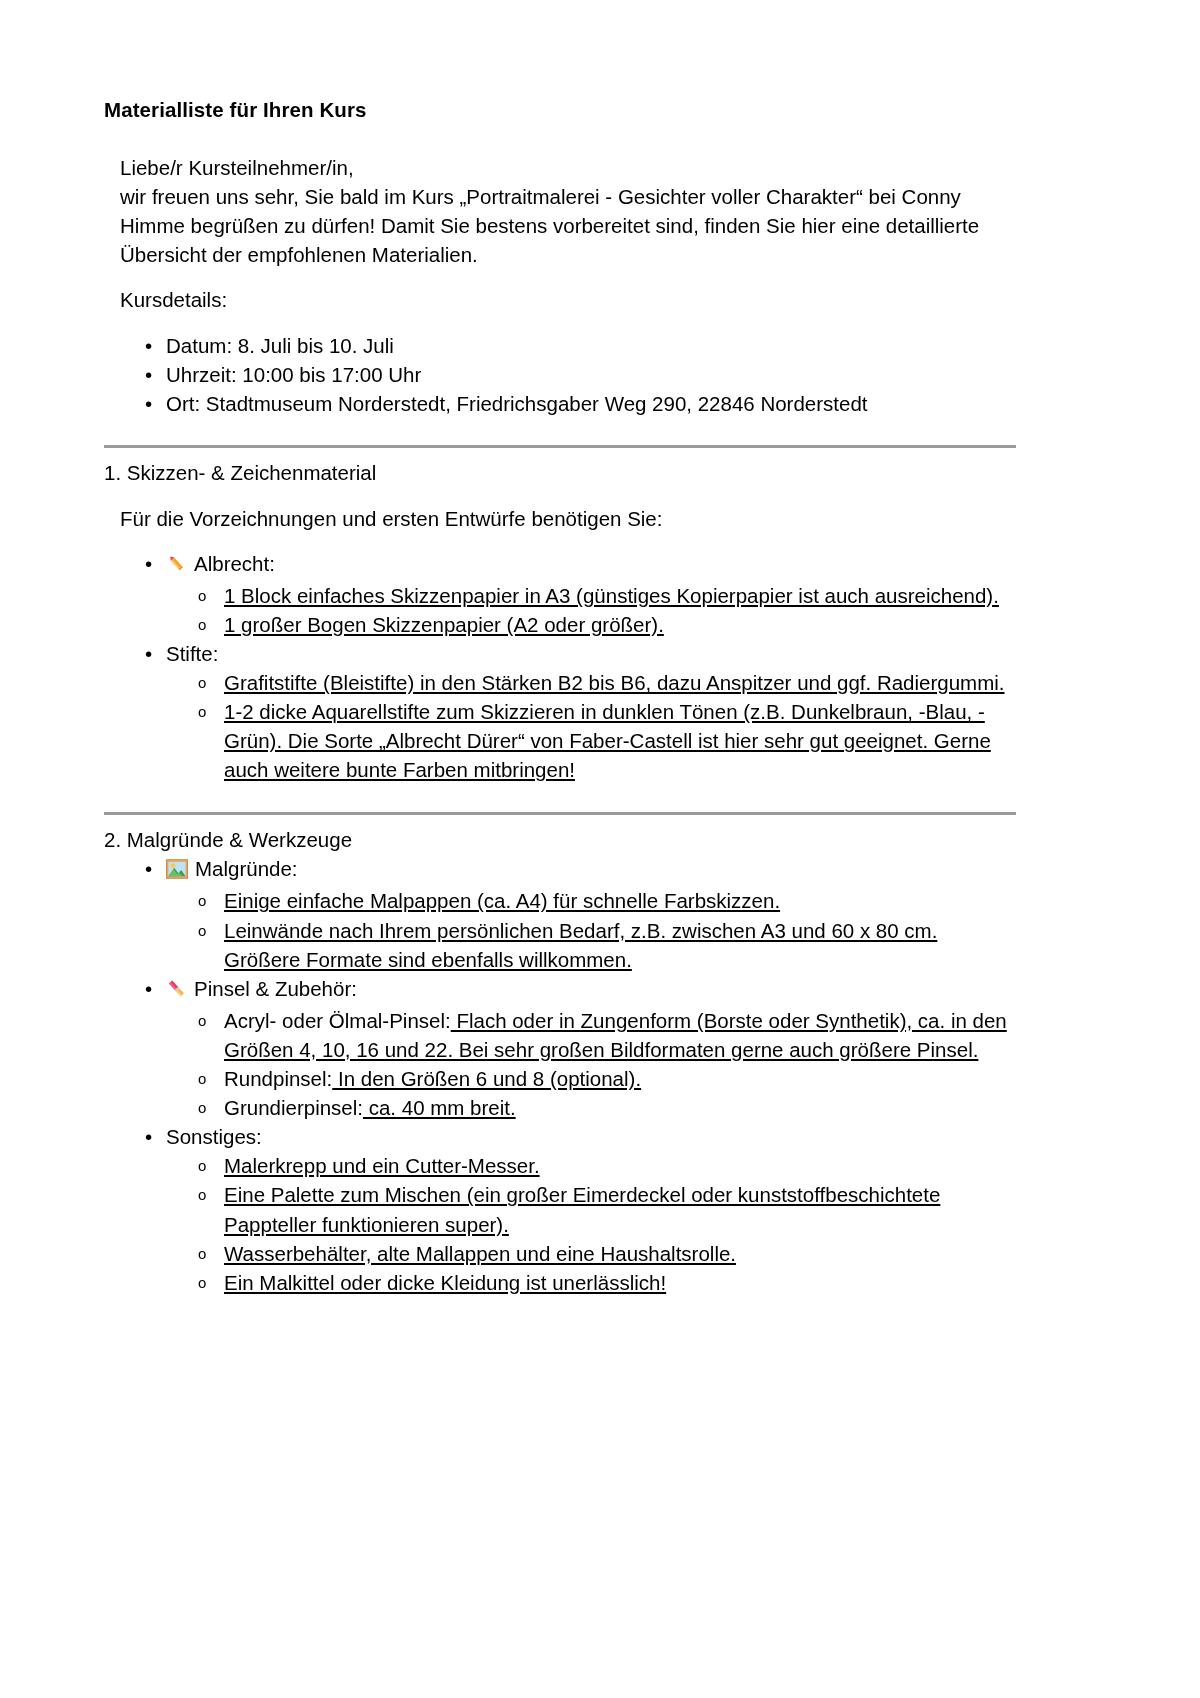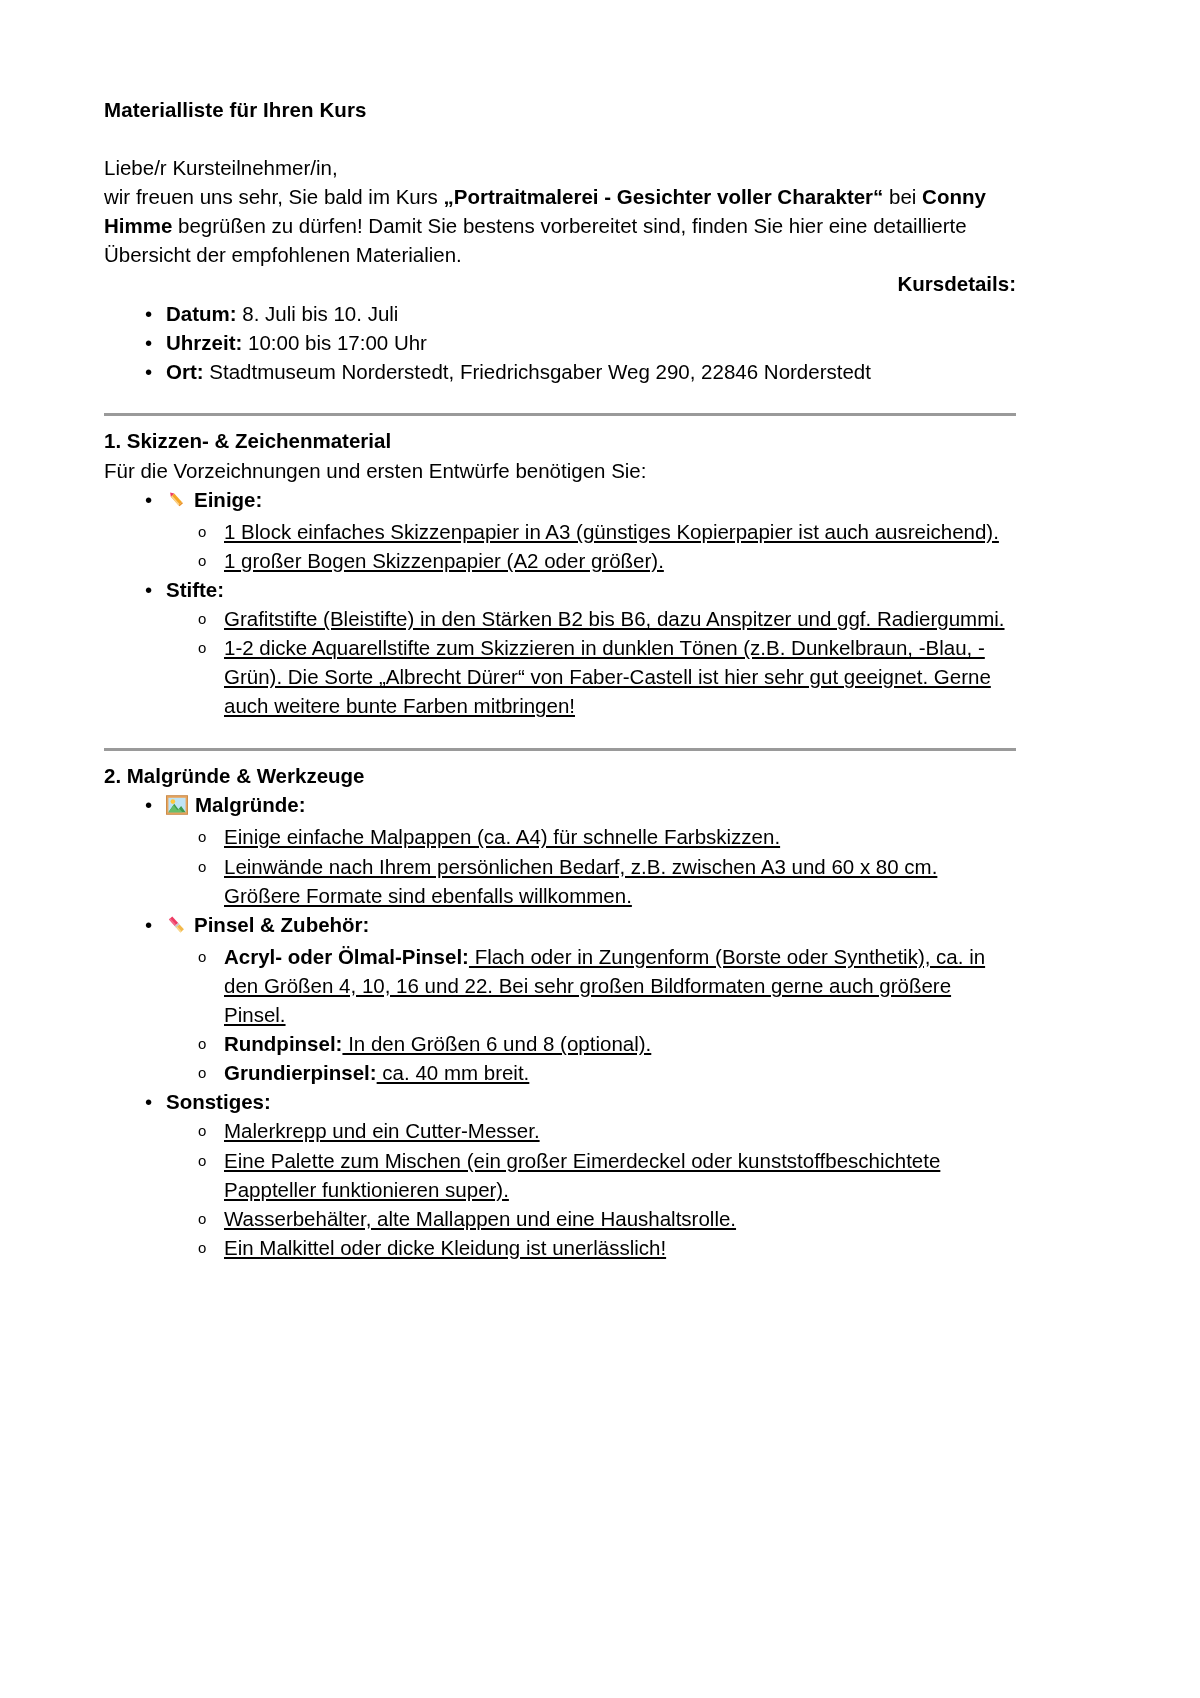"Liebe/r Kursteilnehmer/in," .para { margin: 0 -> 16px }
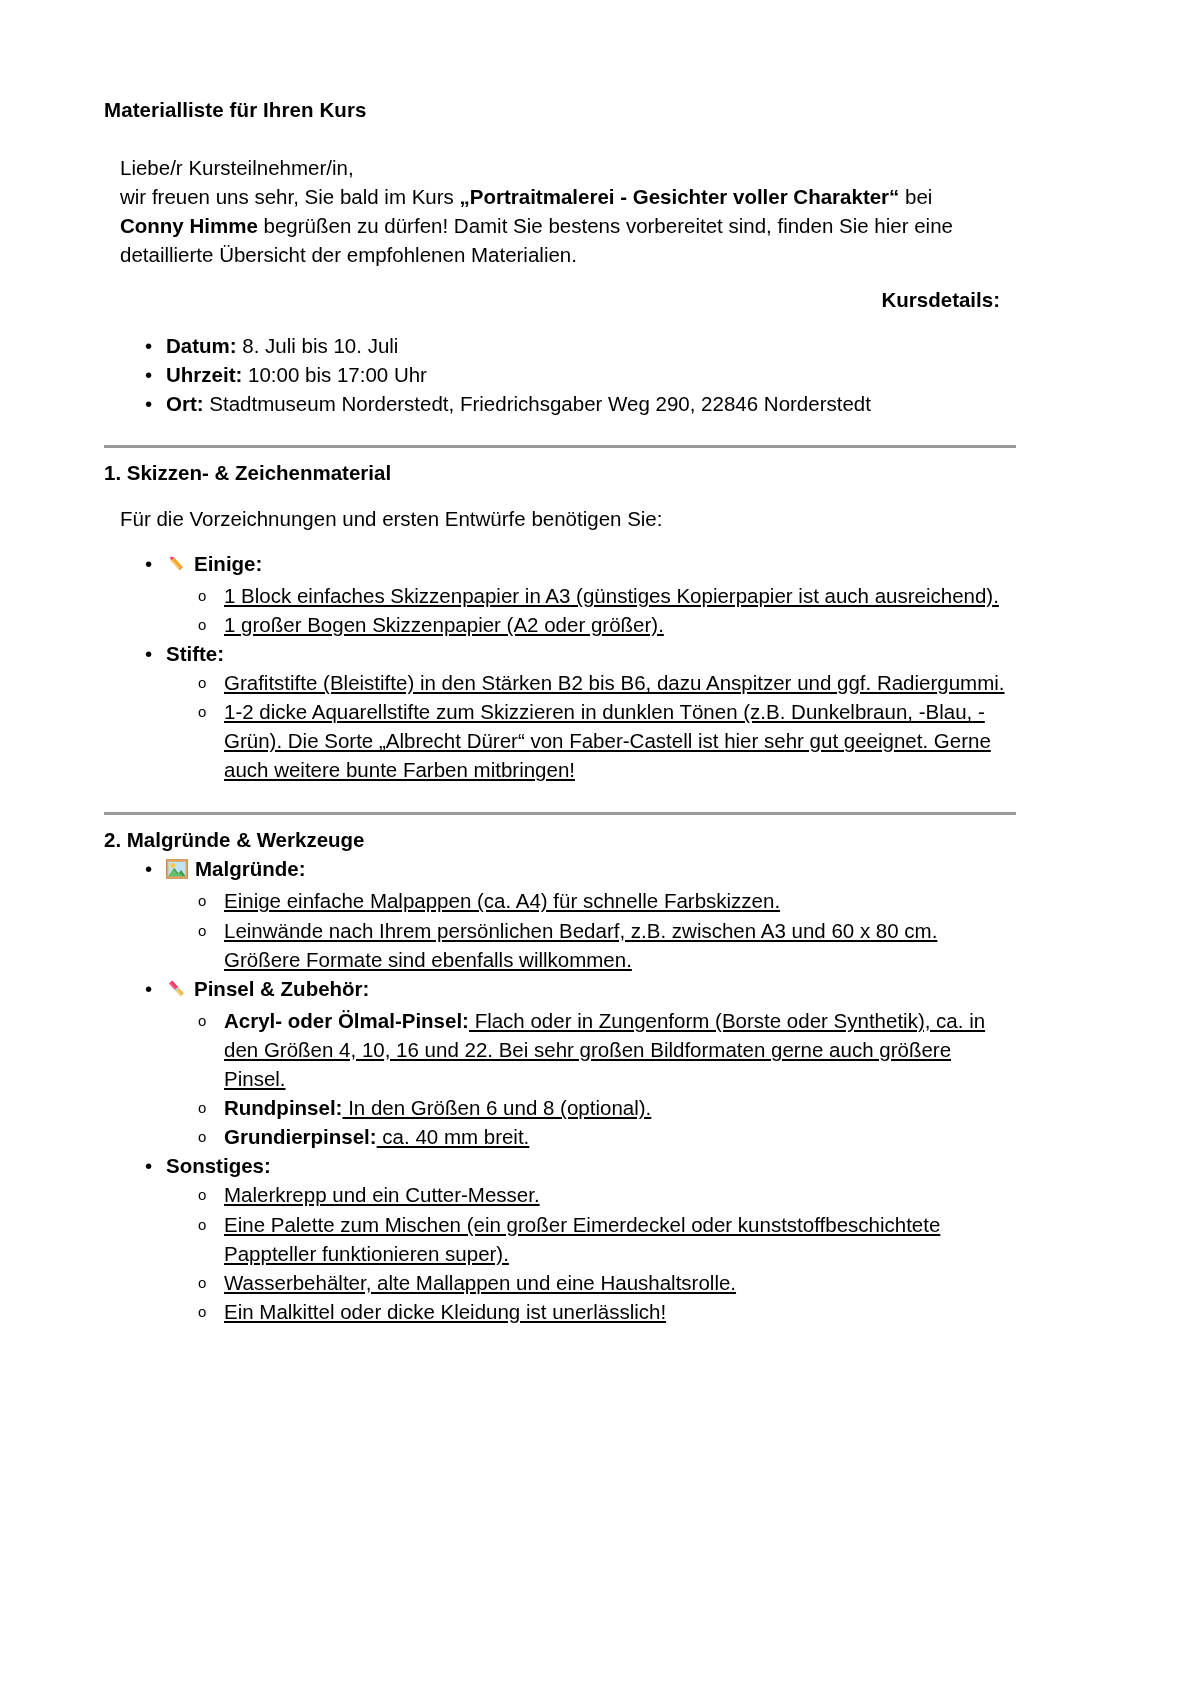"„Portraitmalerei - Gesichter voller" .b { font-weight: bold -> normal; text-align: right -> none }
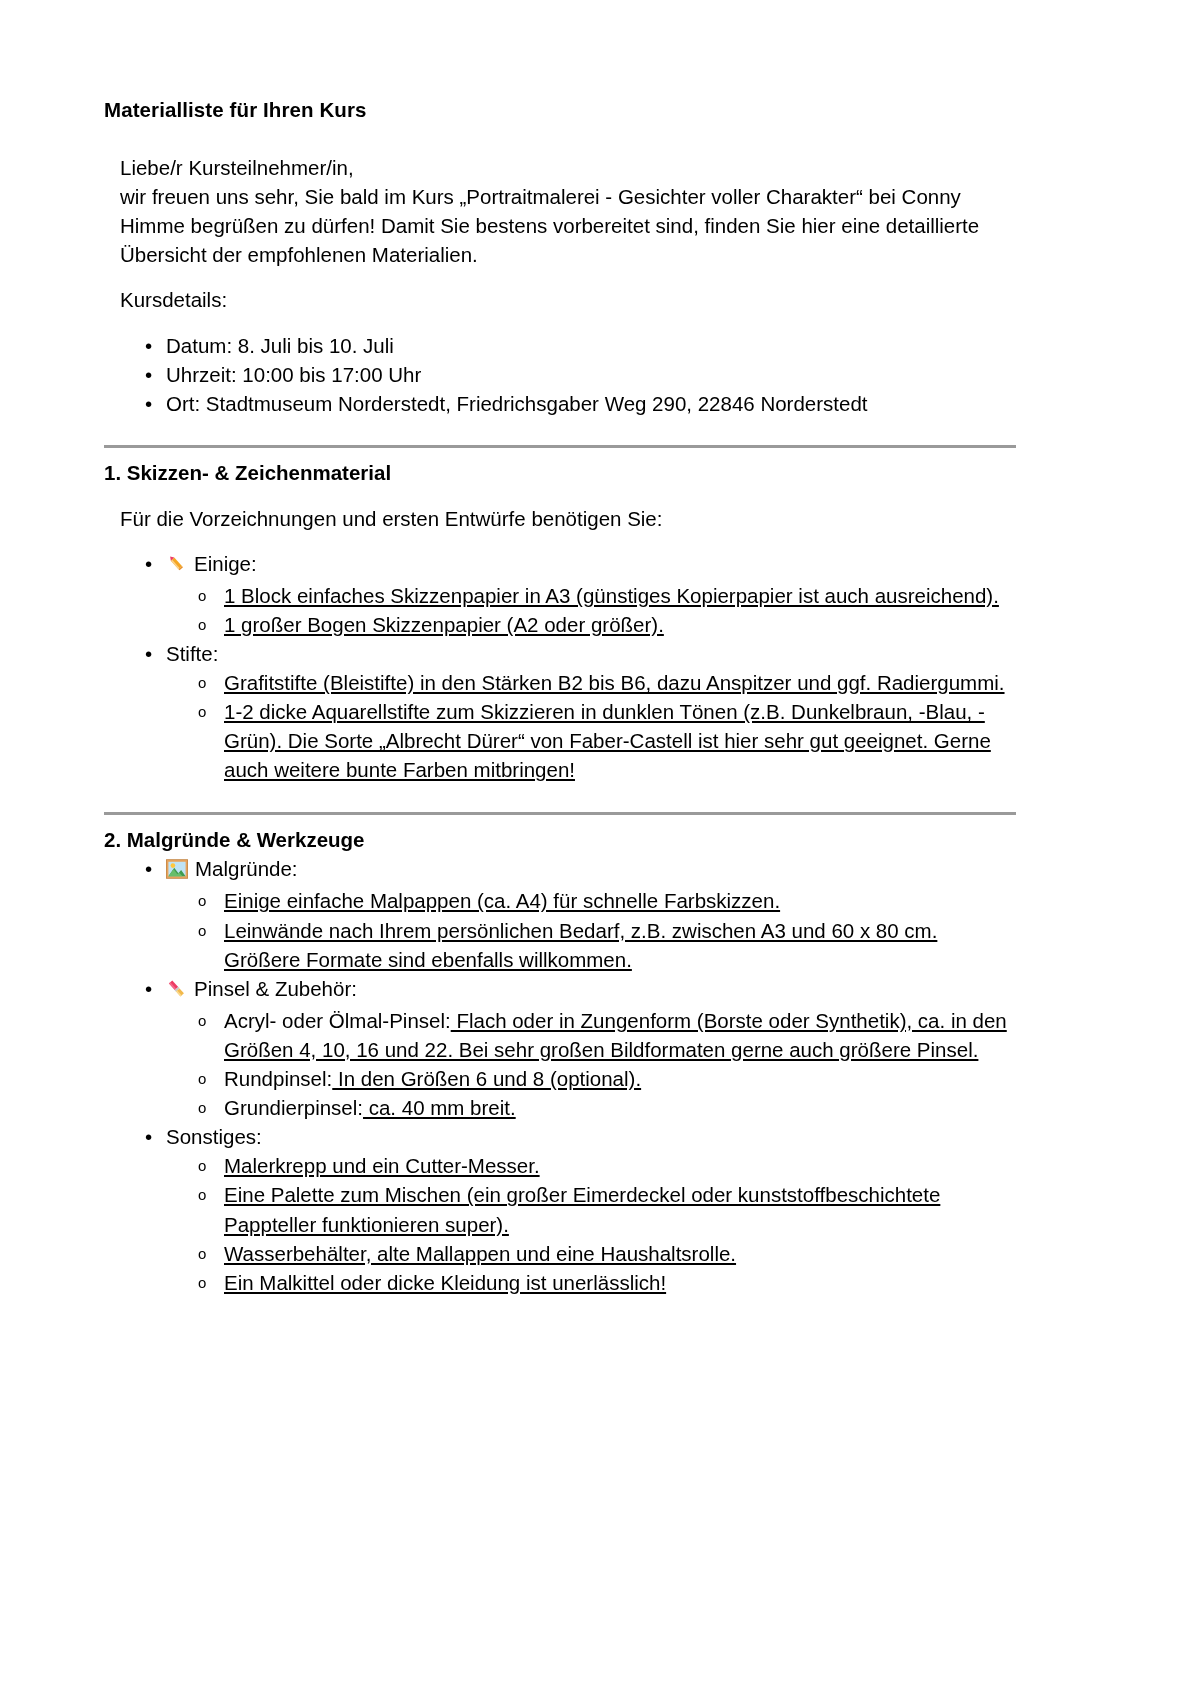"1. Skizzen- & Zeichenmaterial" .section-title { font-weight: bold -> normal }
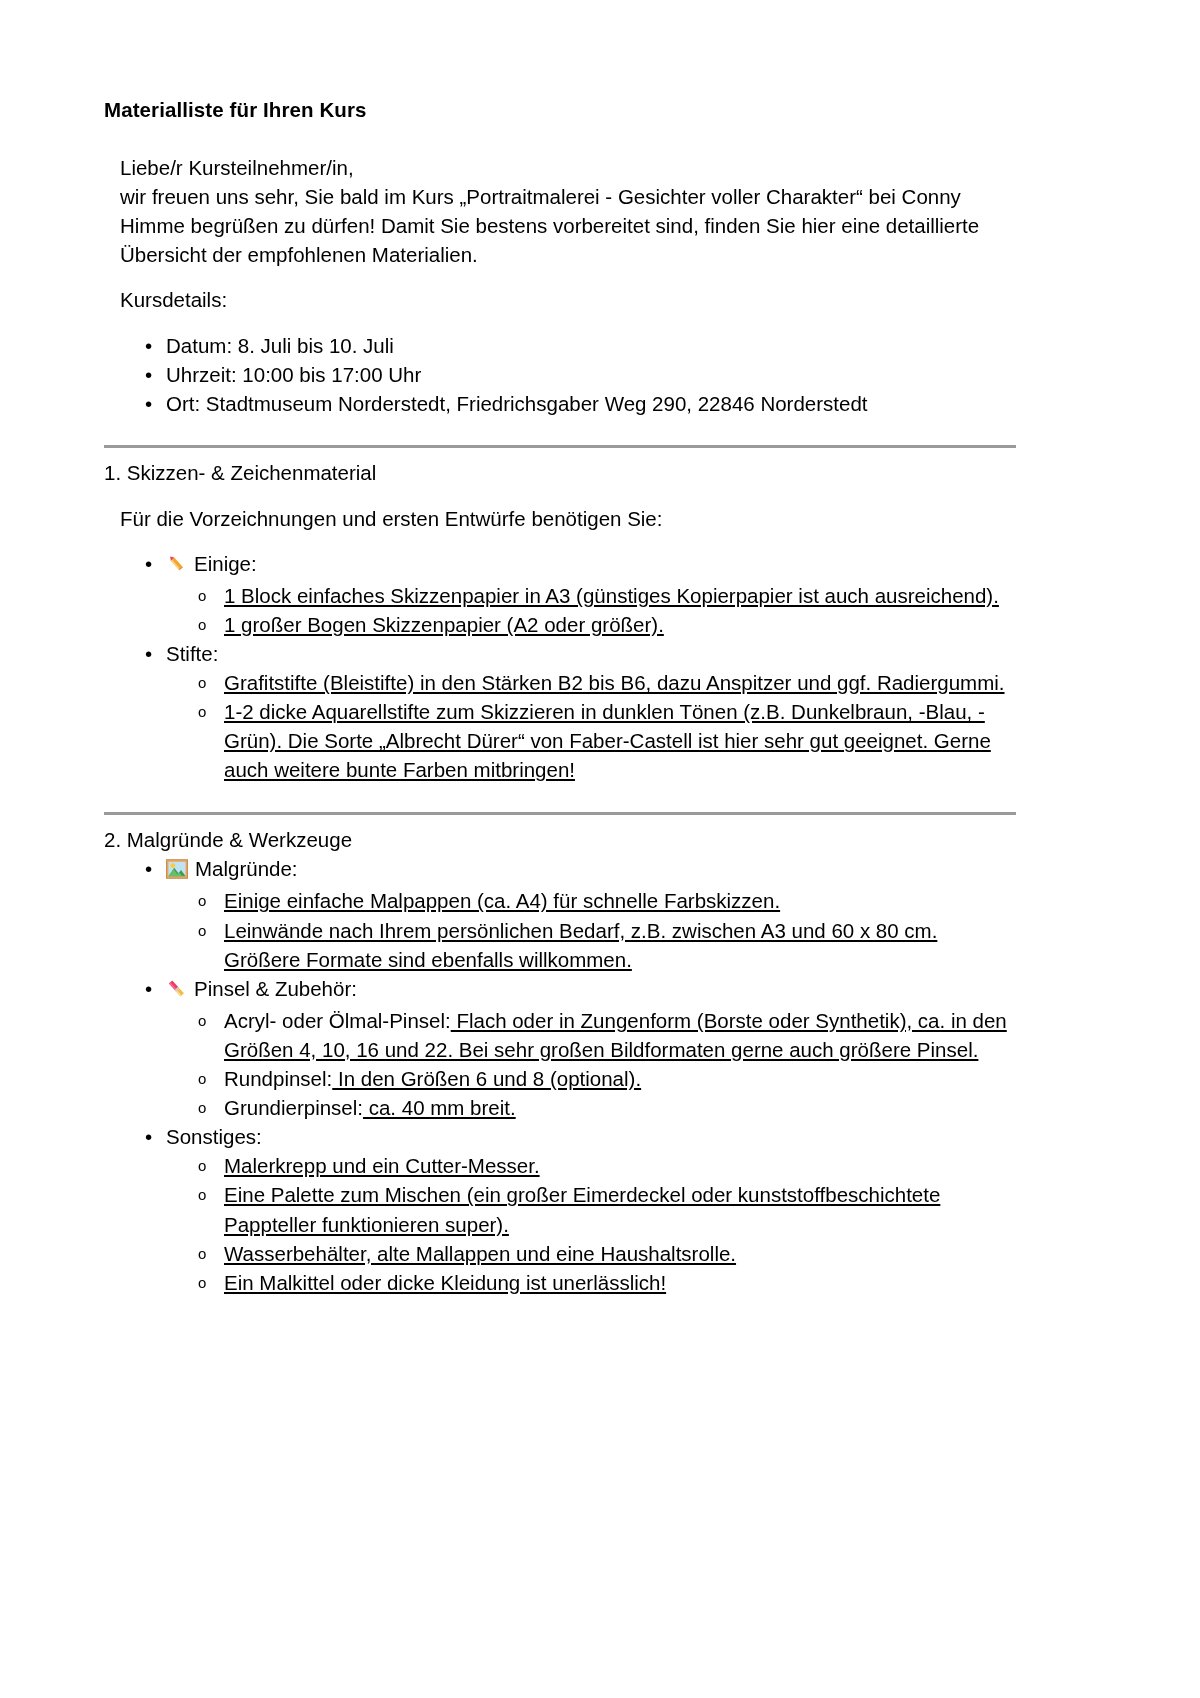"Einige:" span.b { text: Einige -> Albrecht }
